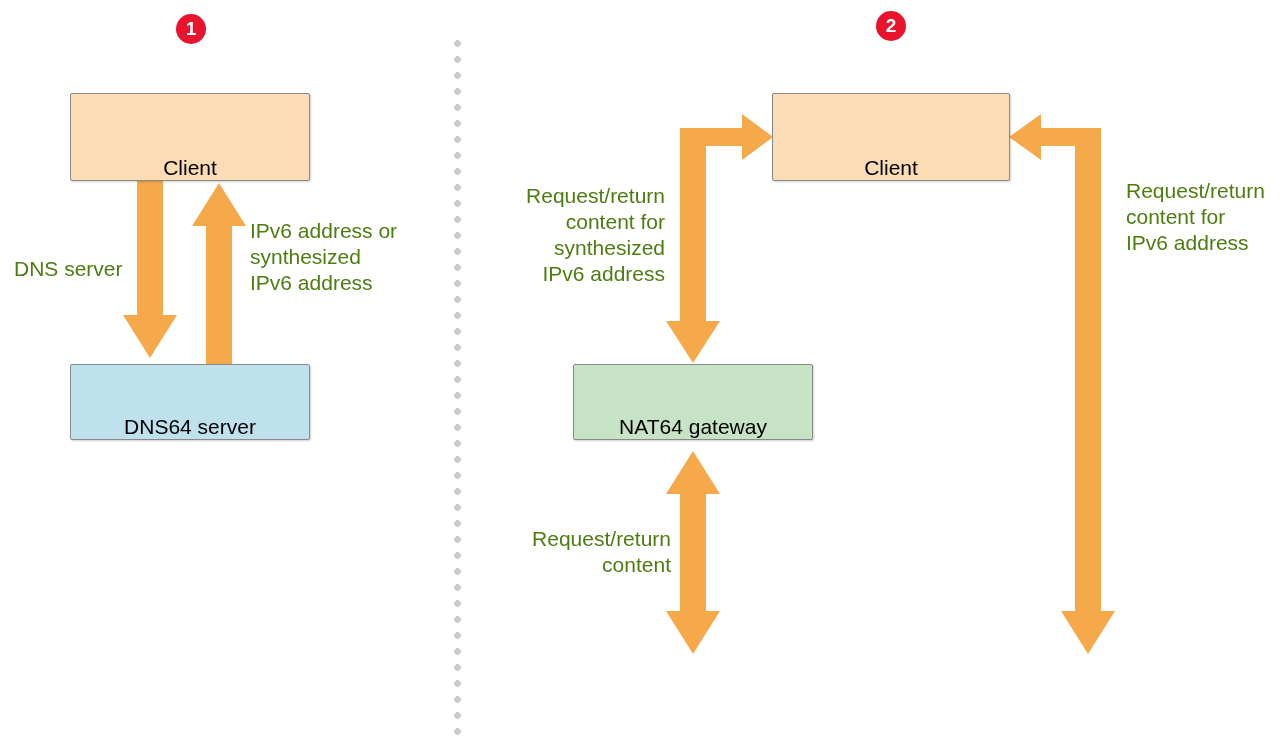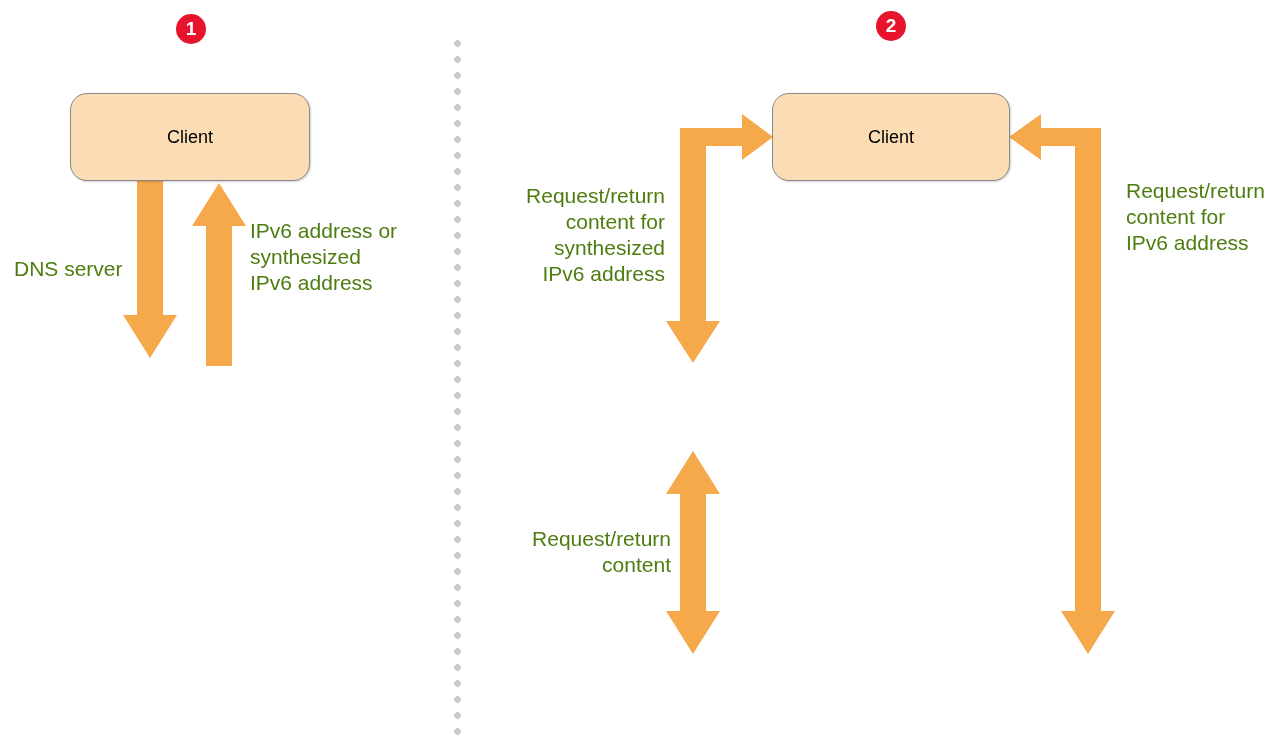"Client" .node { align-items: center -> flex-end; border-radius: 17px -> 2px; font-size: 18px -> 21px }
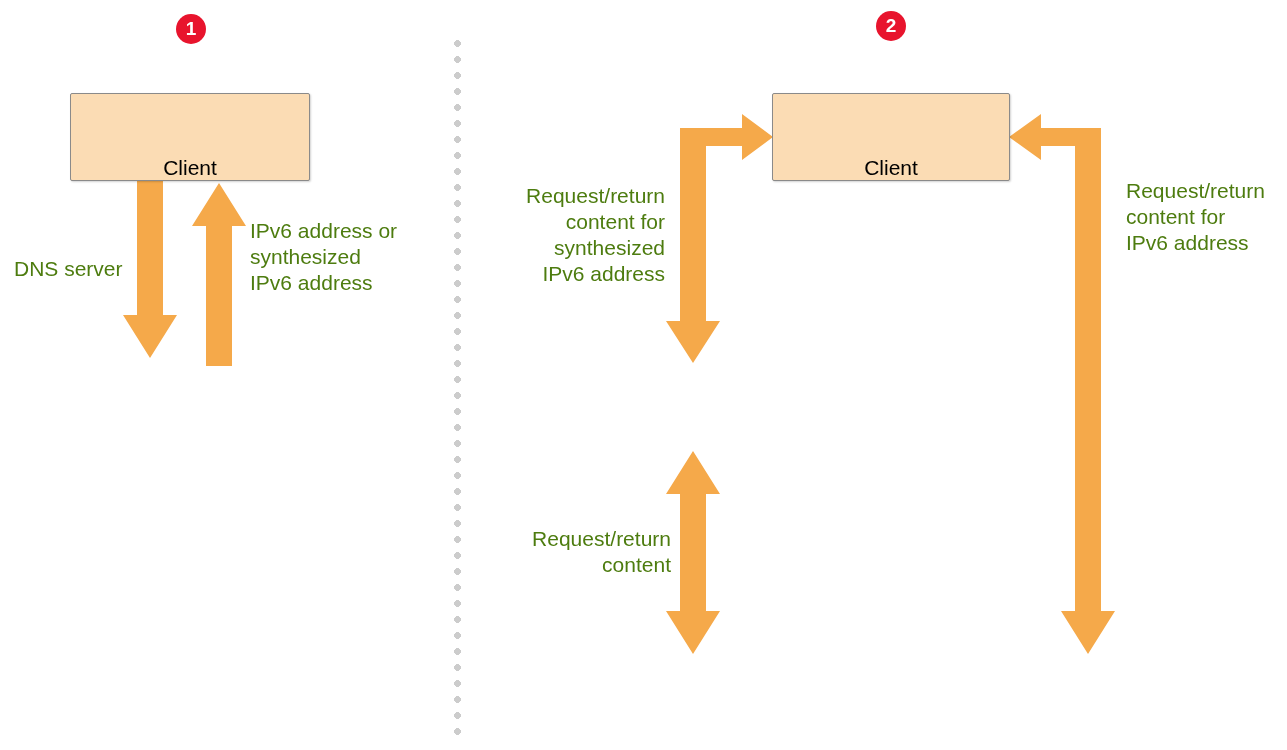"DNS64 server" div.node { html: none -> <div> <span>DNS64 server</span> </div> }
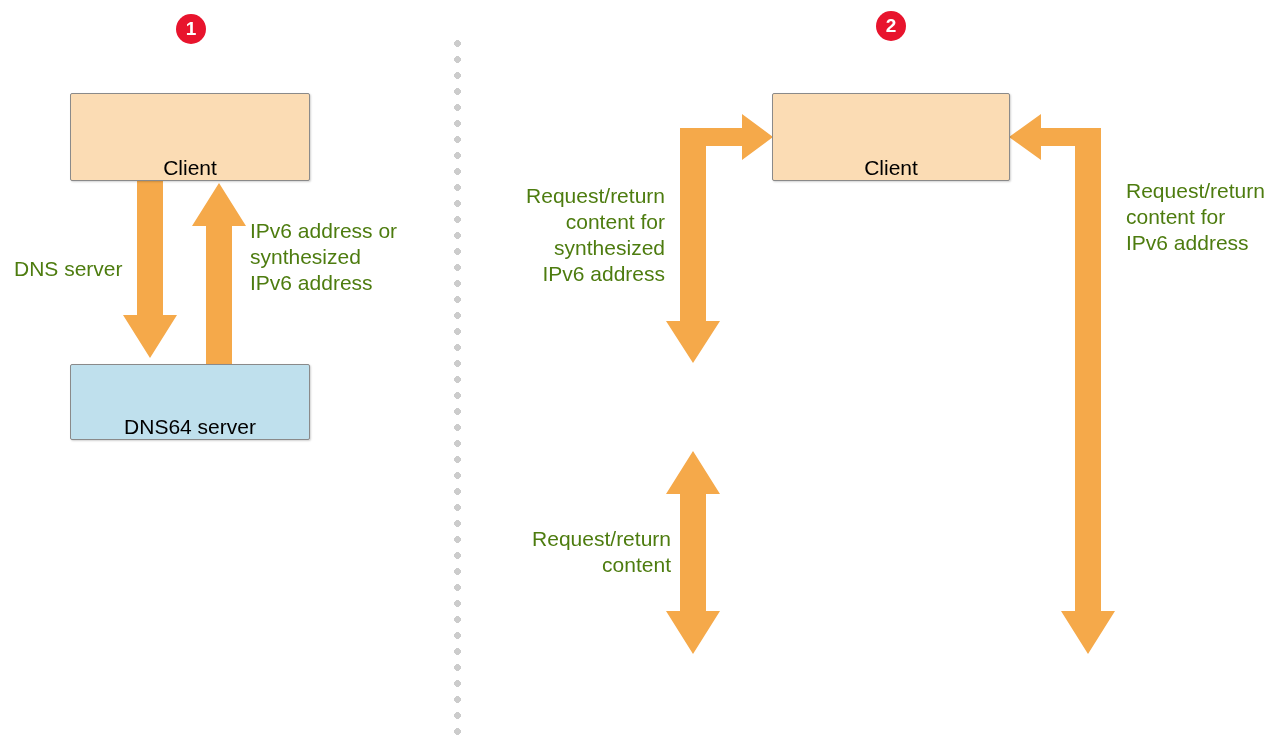"NAT64 gateway" div.node { html: none -> <div> <span>NAT64 gateway</span> </div> }
